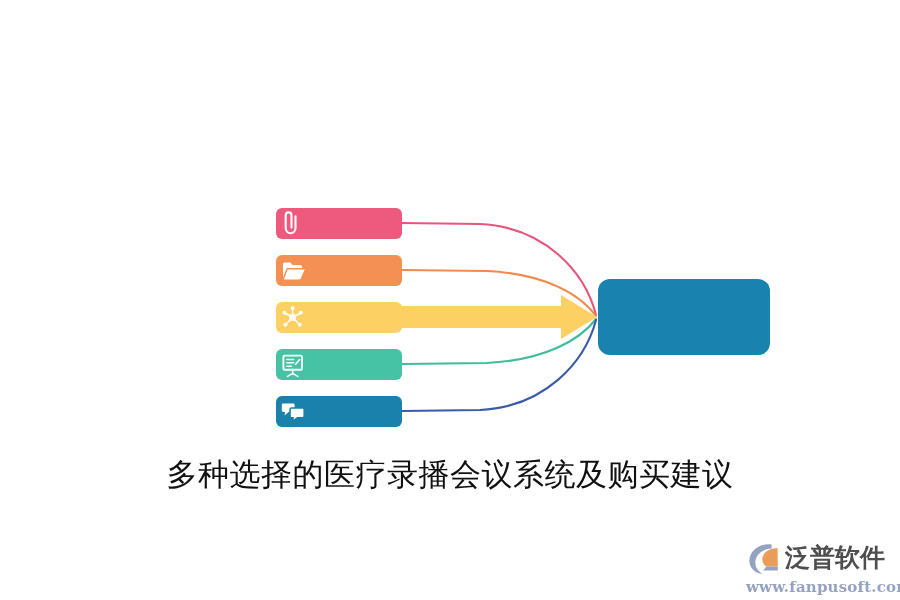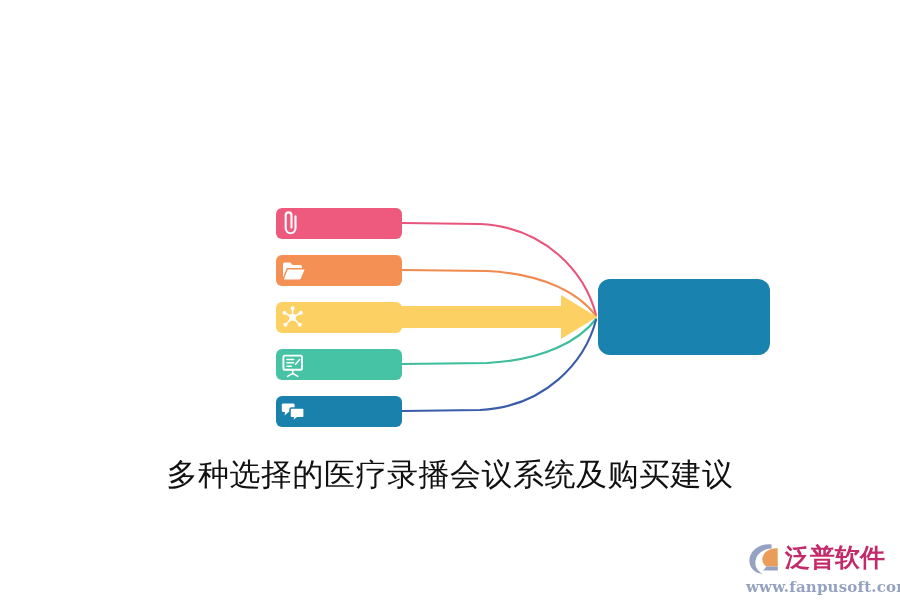"泛普软件" div.wm-name { color: #be185d -> #404040 }
